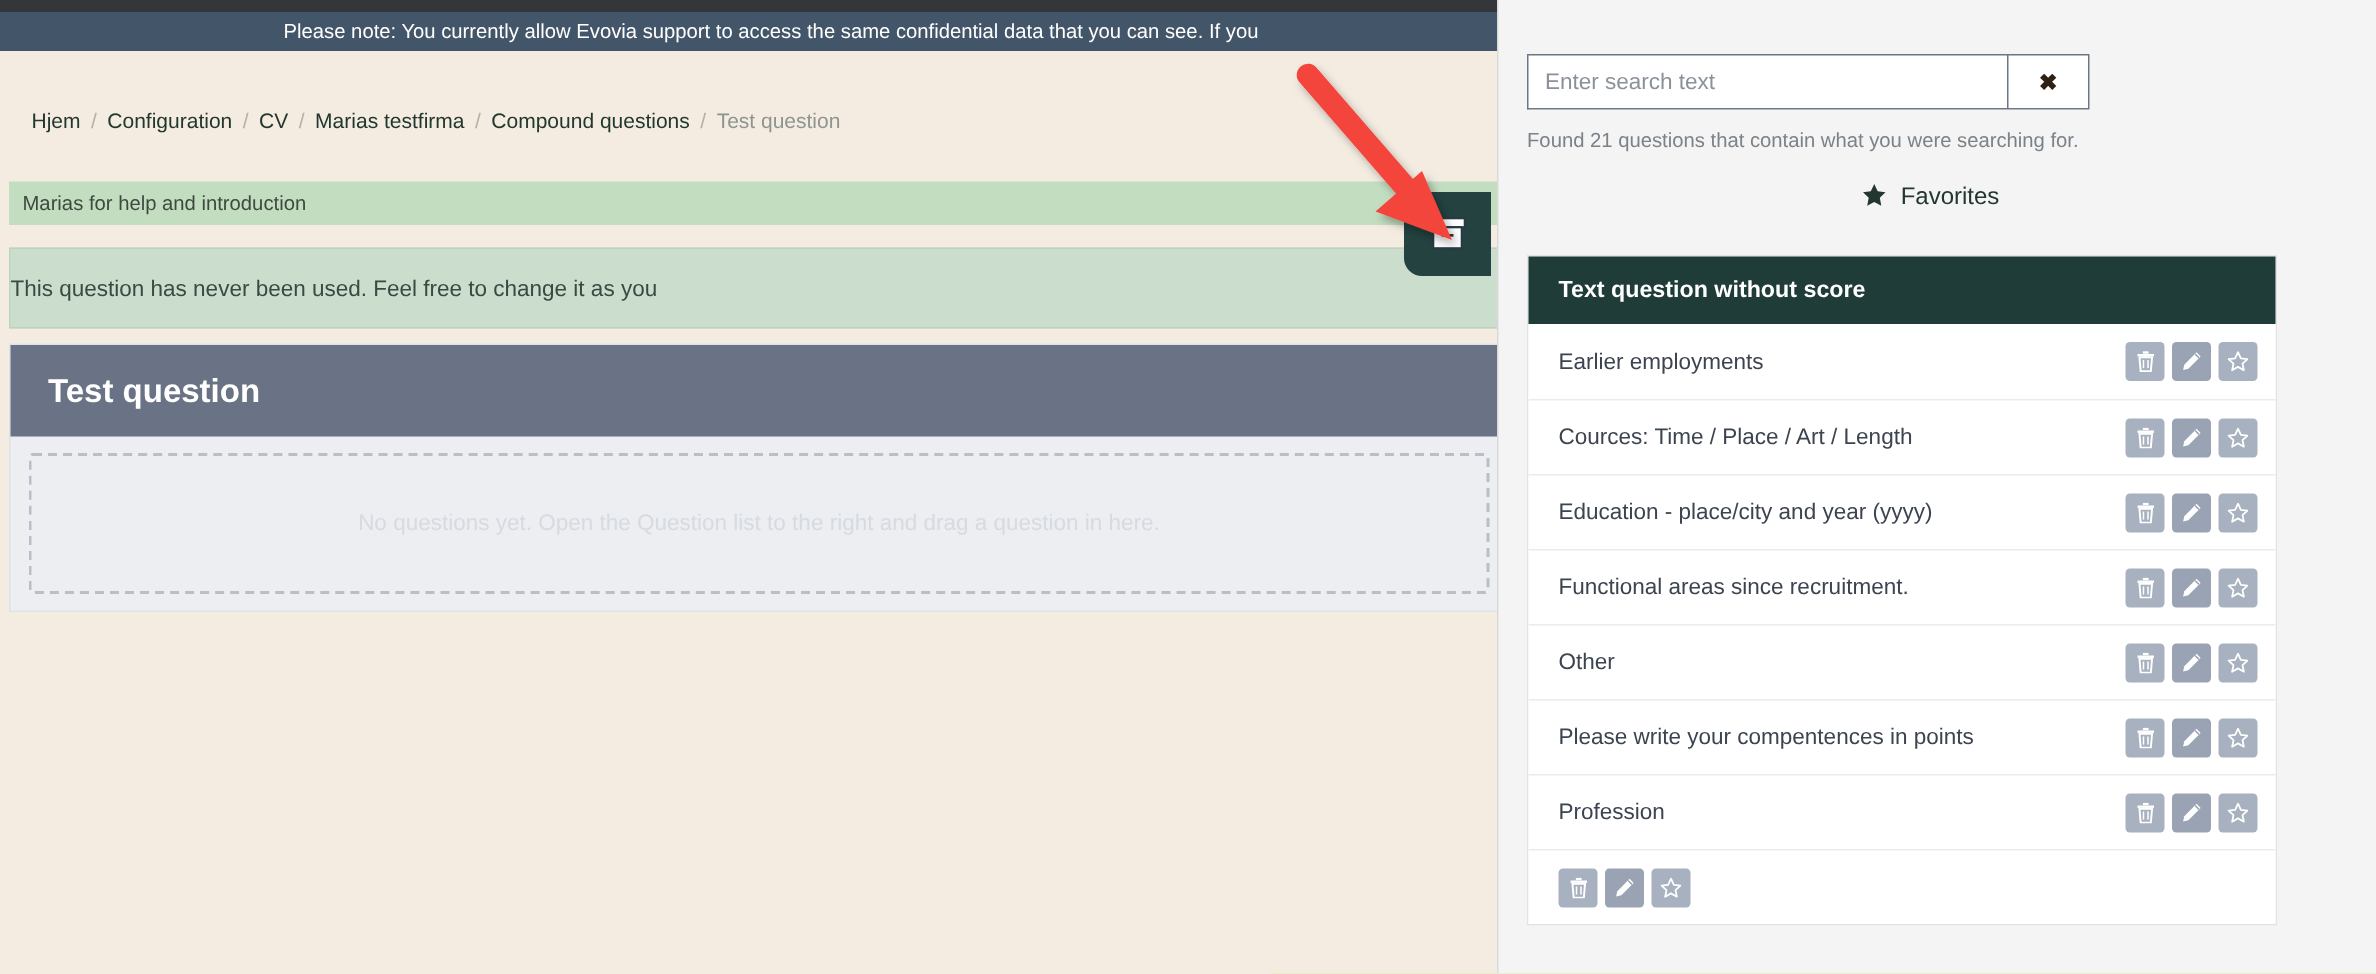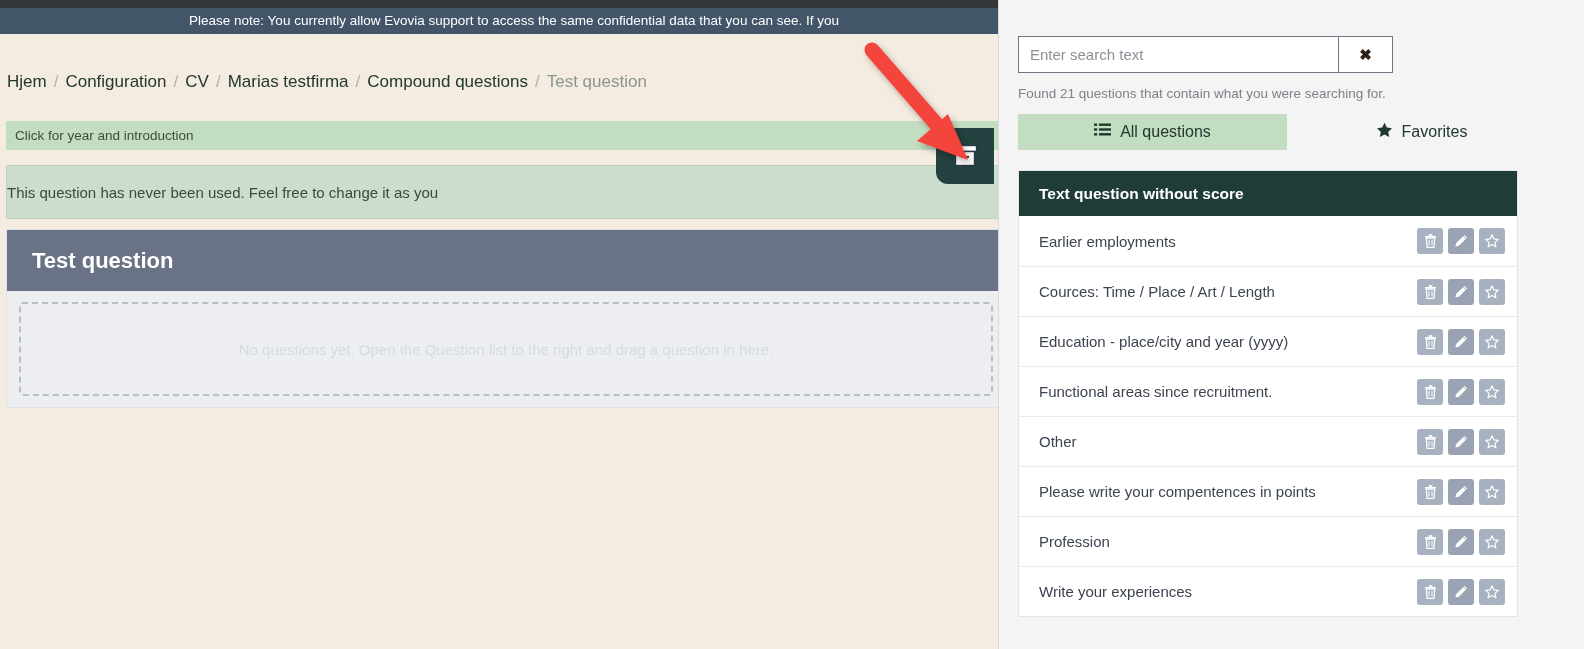"Hjem / Configuration / CV" .breadcrumb { font-size: 17px -> 14px; left: 7px -> 21px }
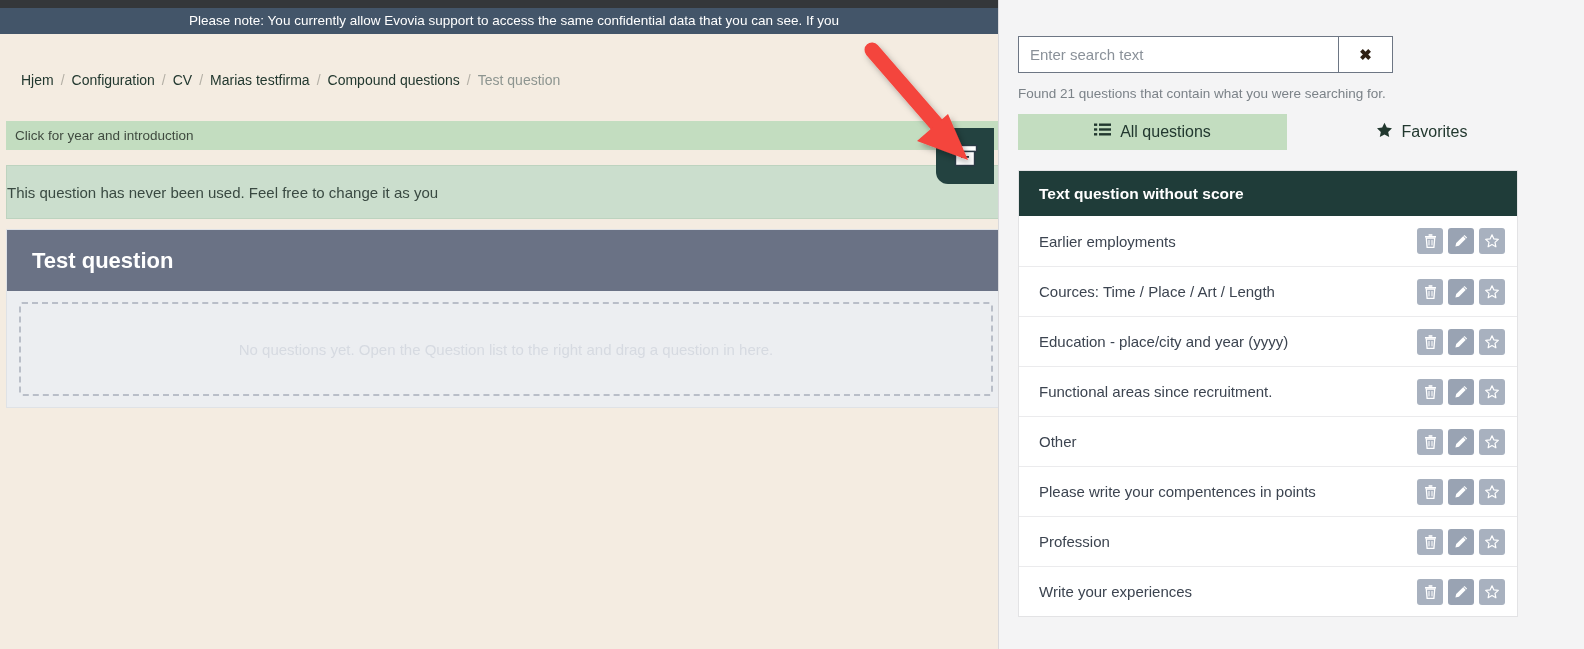"Click for year and introduction" div.help-bar { text: Click for year -> Marias for help }
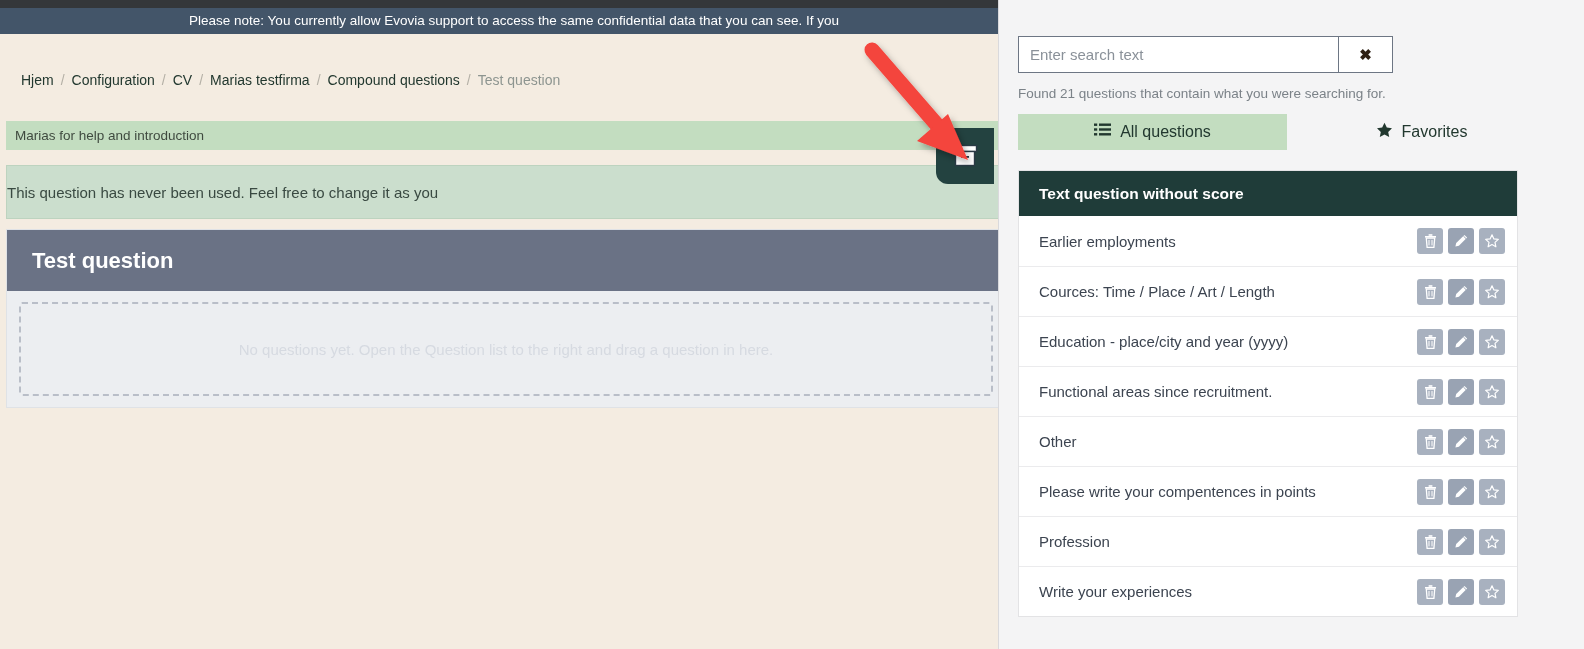"All questions" button.tab { html: <button> <span> <svg> <rect></rect> <rect></rect> <rect></rect> <rect></rect> <rect></rect> <rect></rect> </svg> </span> <span>All questions</span> </button> -> none }
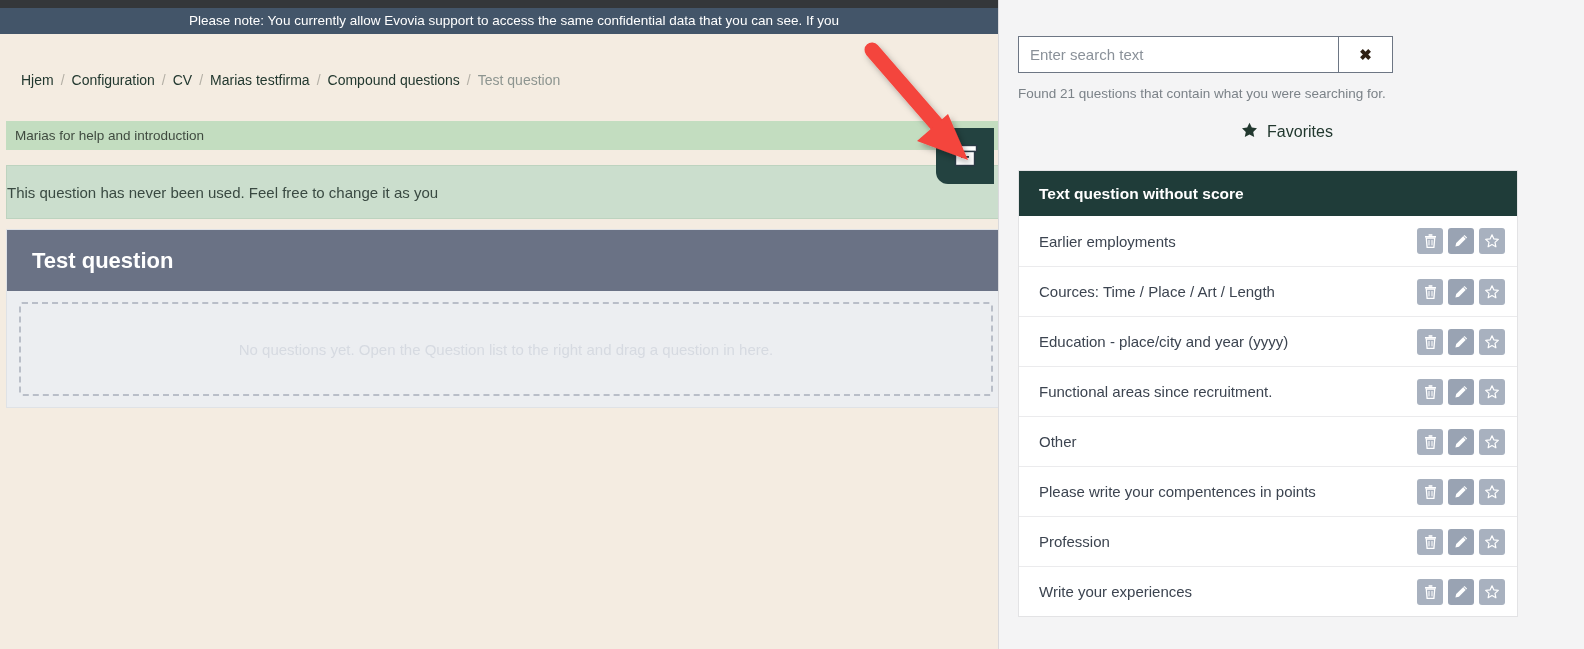"Write your experiences" div.q-row-label { html: <div>Write your experiences</div> -> none }
